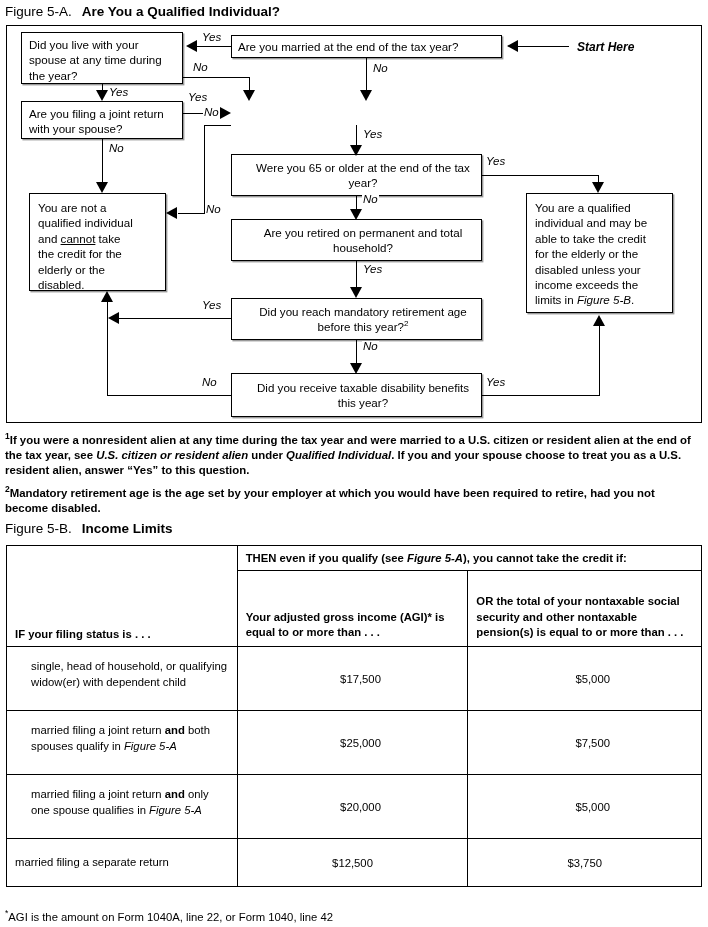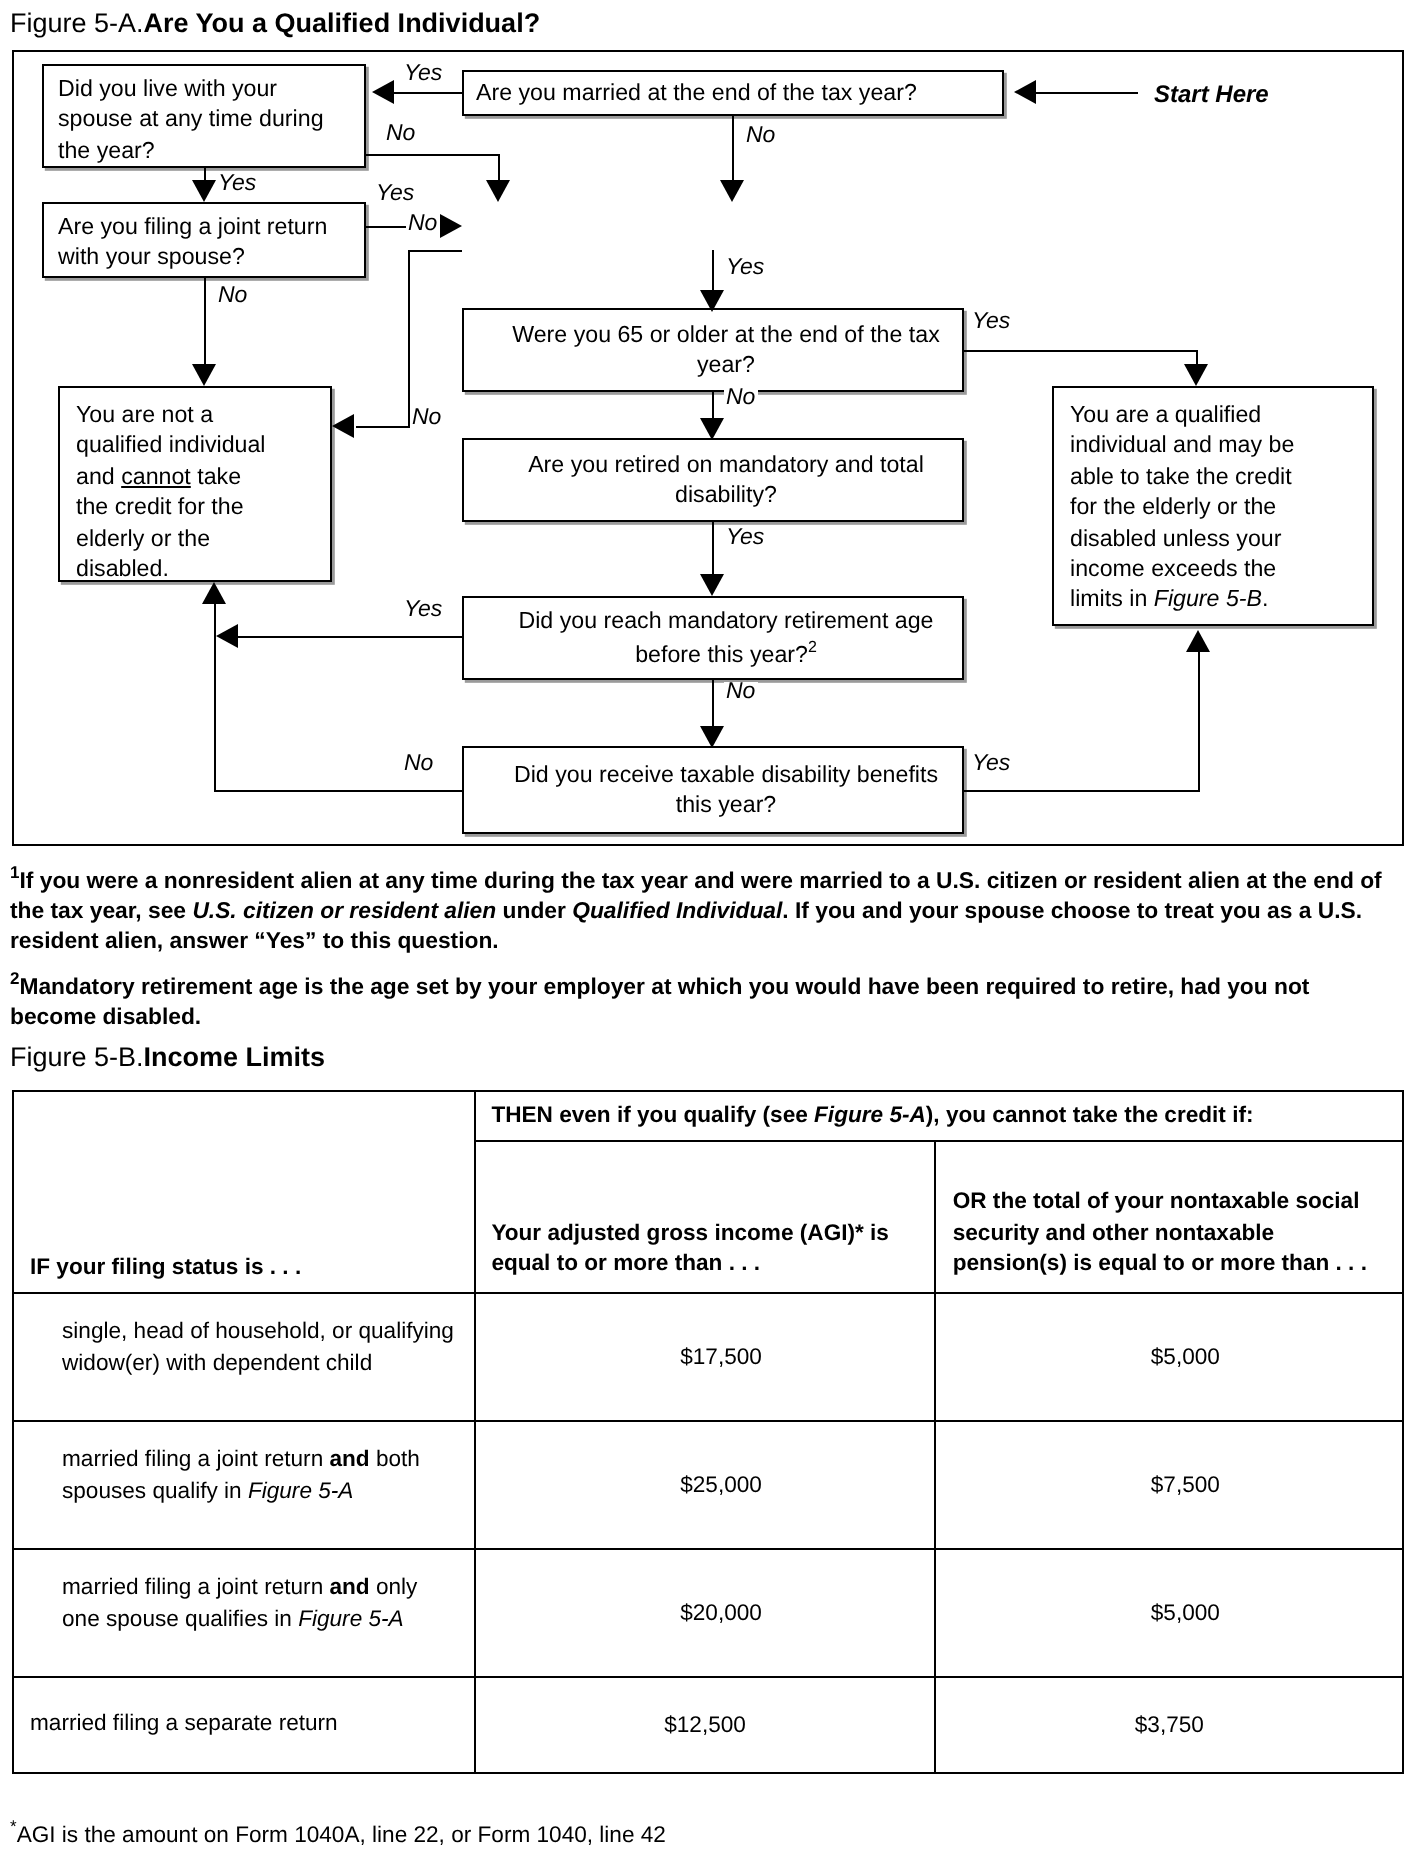"Are You a Qualified Individual?" .fig-caption .fig-title { margin-left: none -> 10px }
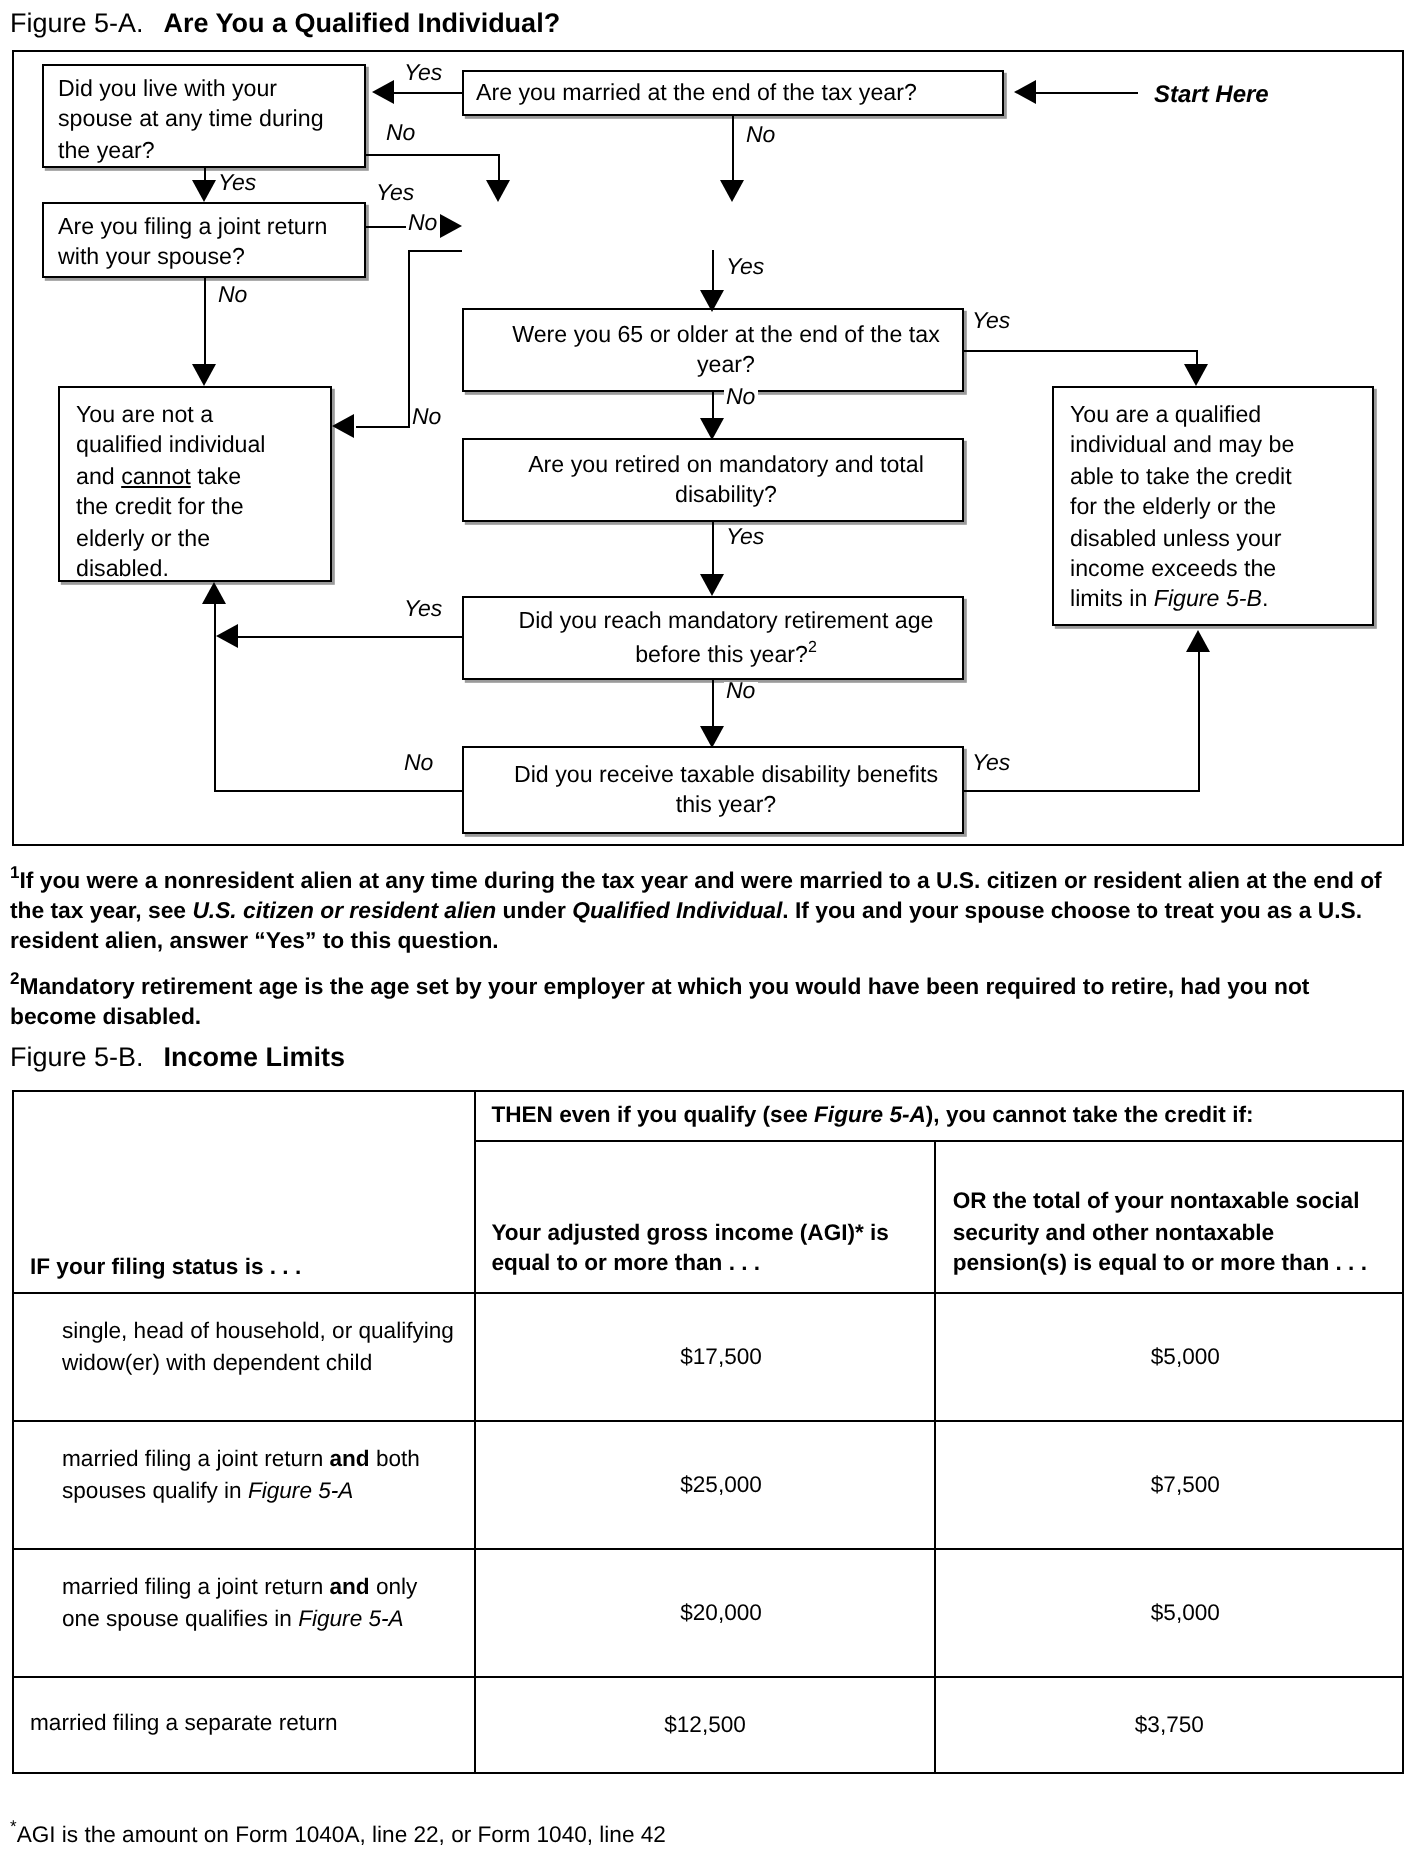"You are a qualified" div.fbox { width: 161px -> 147px }
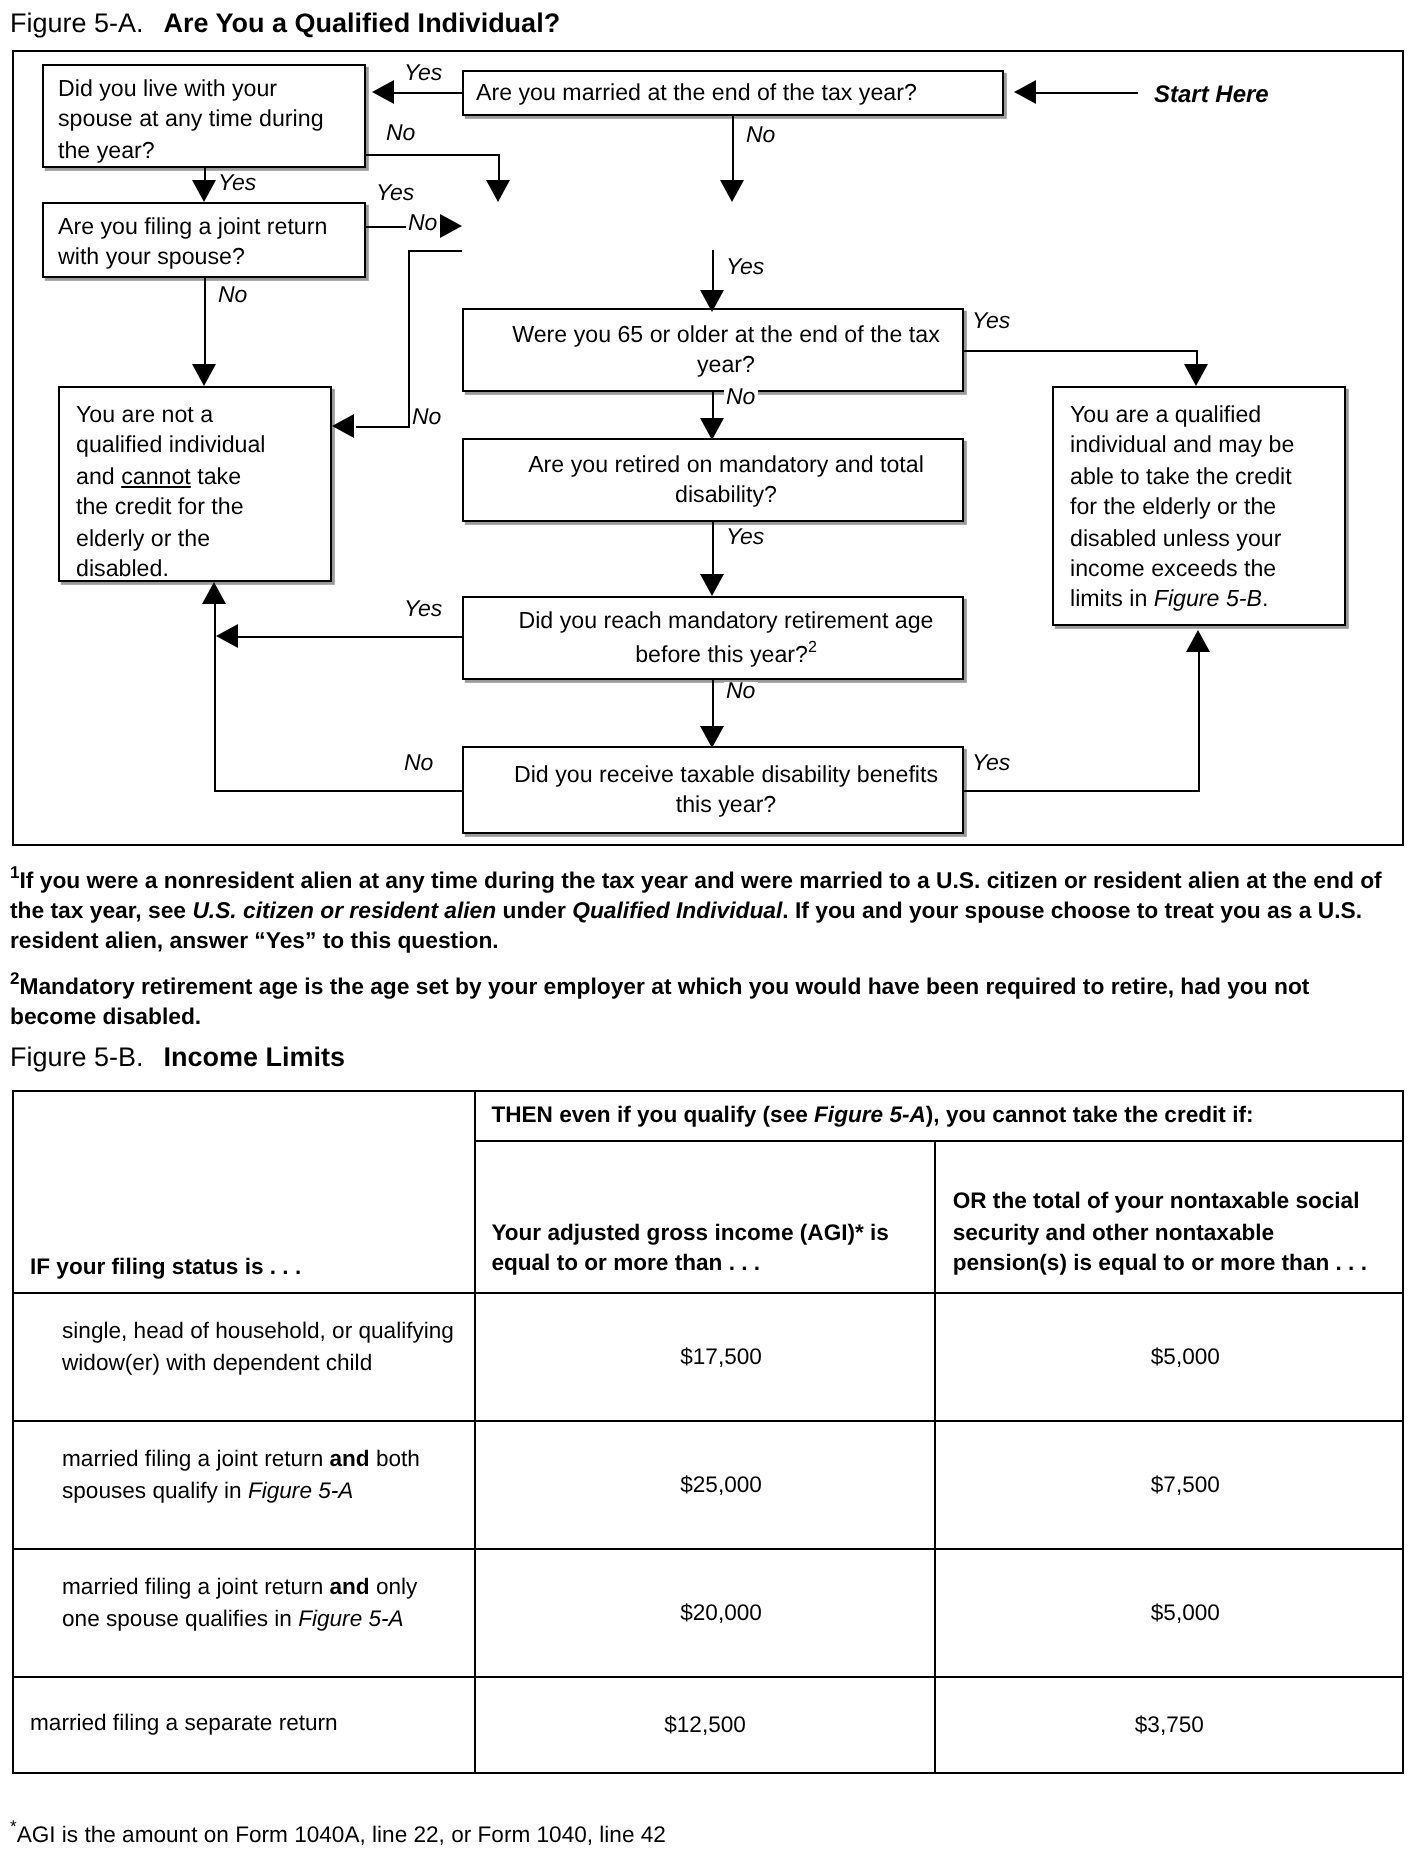"Are you retired on mandatory" span { text: mandatory and total disability -> permanent and total household }
